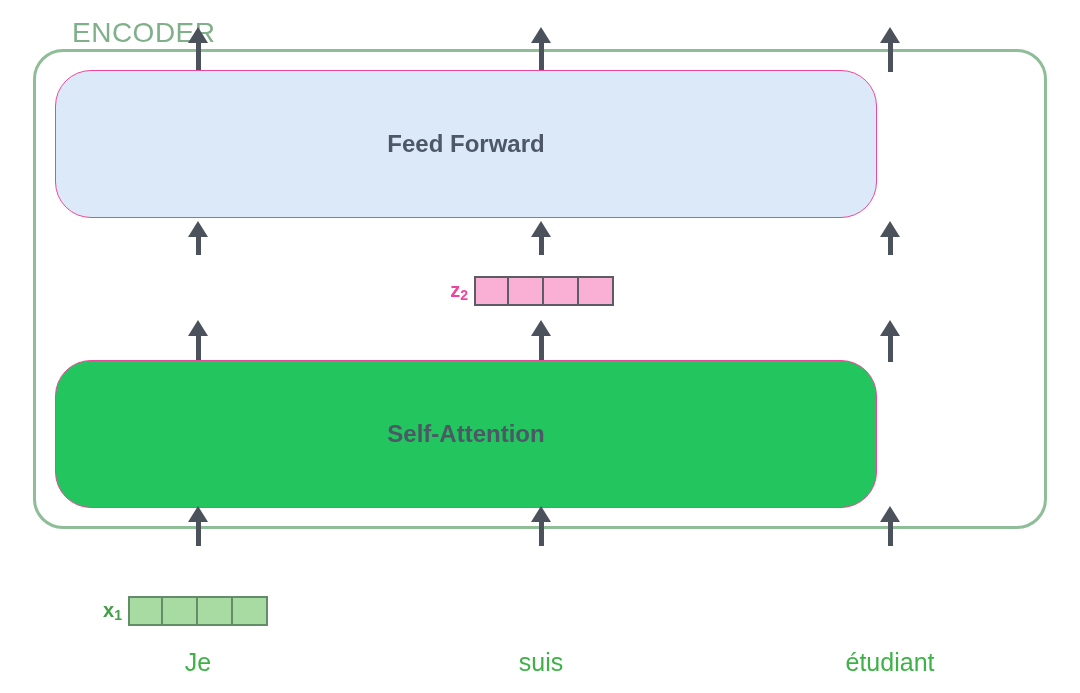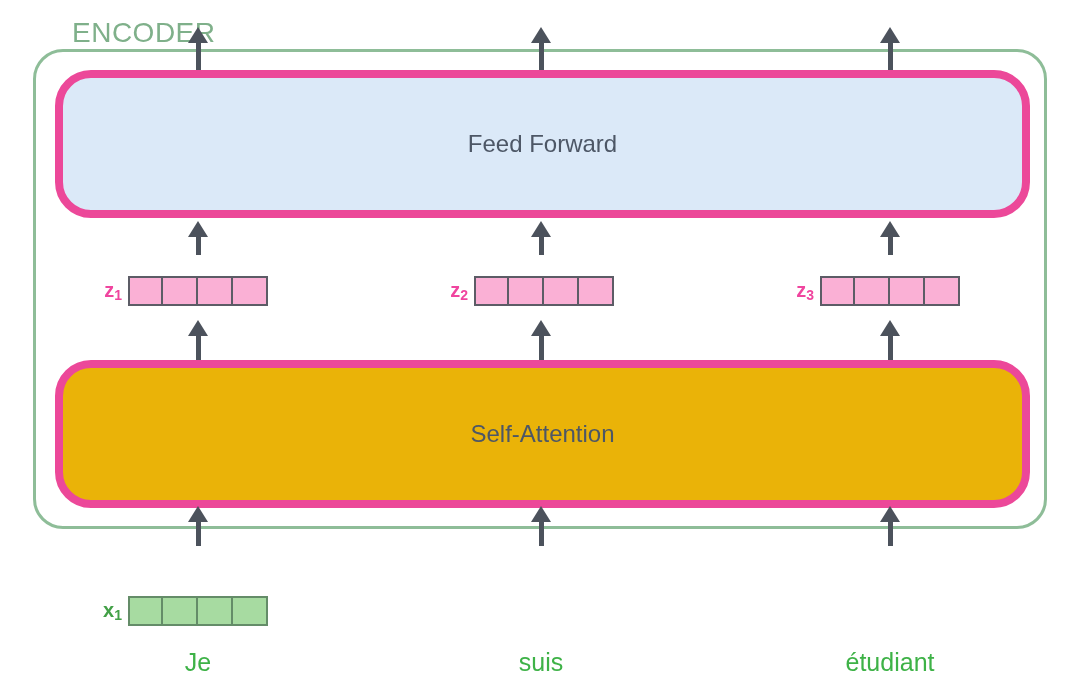"Feed Forward" .block { border: 8px solid #ec4899 -> 1px solid #ec4899; font-weight: 400 -> 700; width: 975px -> 822px }
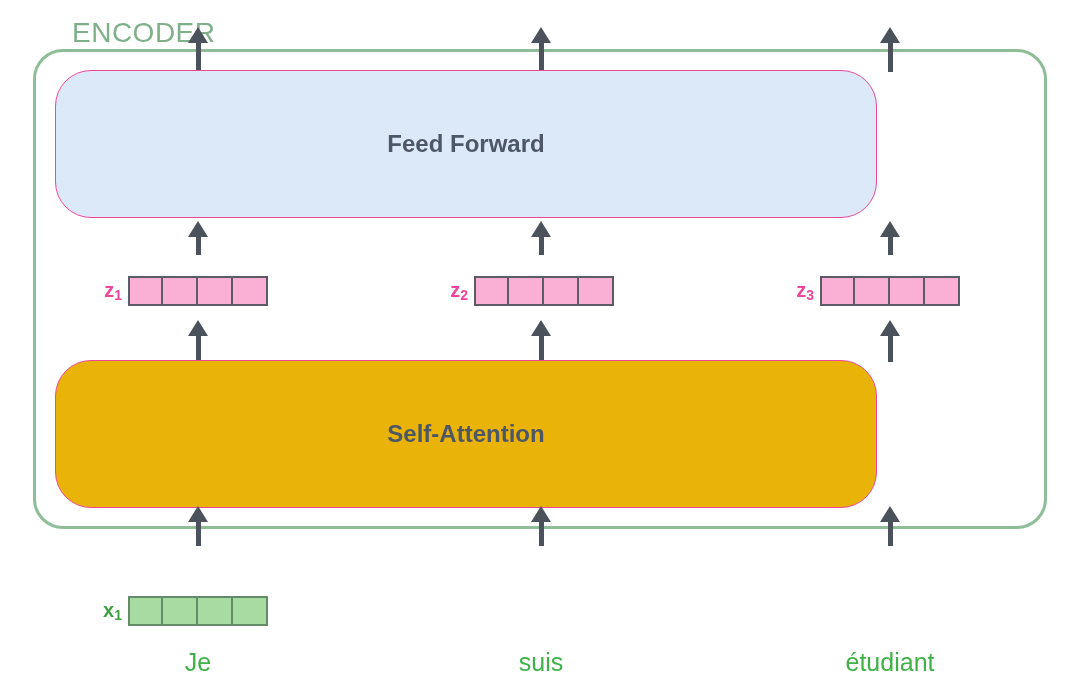"z1" div.vector { html: <div> <span><span>z</span><span>1</span></span> <div> <div></div> <div></div> <div></div> <div></div> </div> </div> -> none }
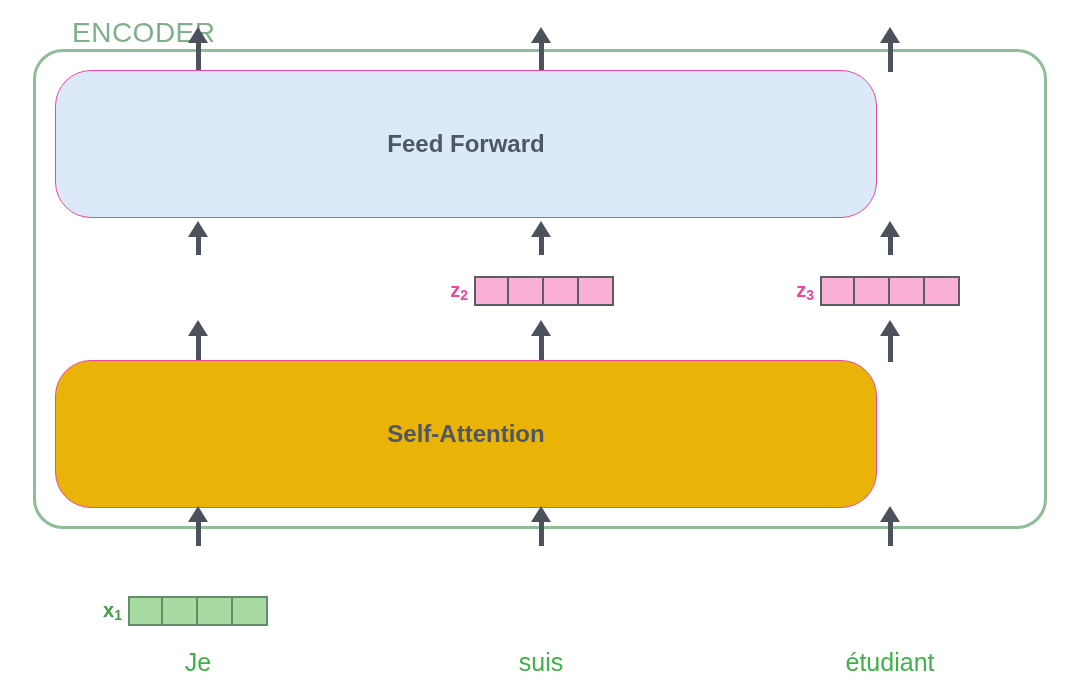"z3" div.vector { html: <div> <span><span>z</span><span>3</span></span> <div> <div></div> <div></div> <div></div> <div></div> </div> </div> -> none }
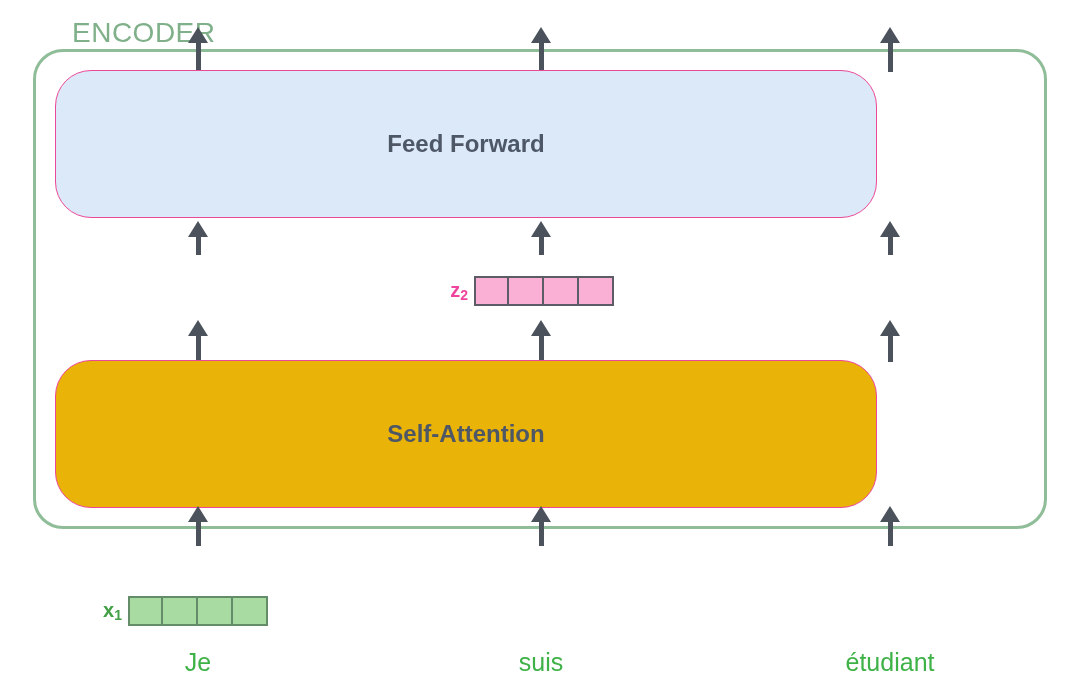"Self-Attention" .sa-block { background: #eab308 -> #22c55e }
